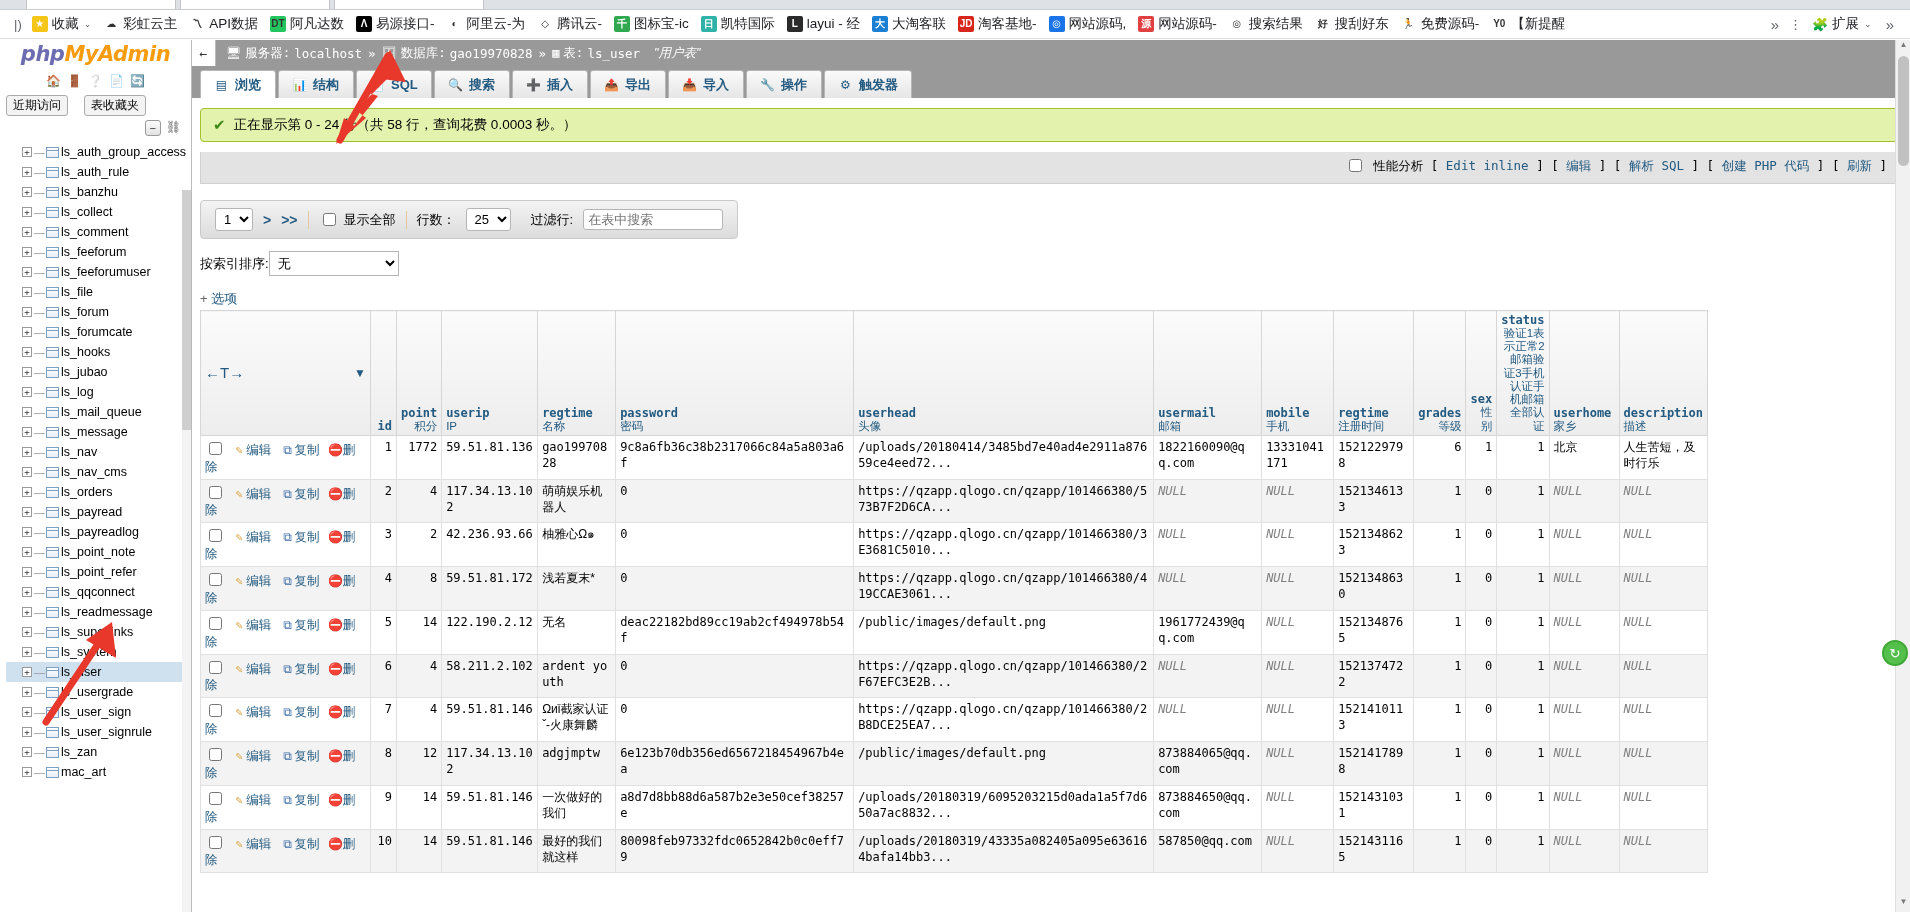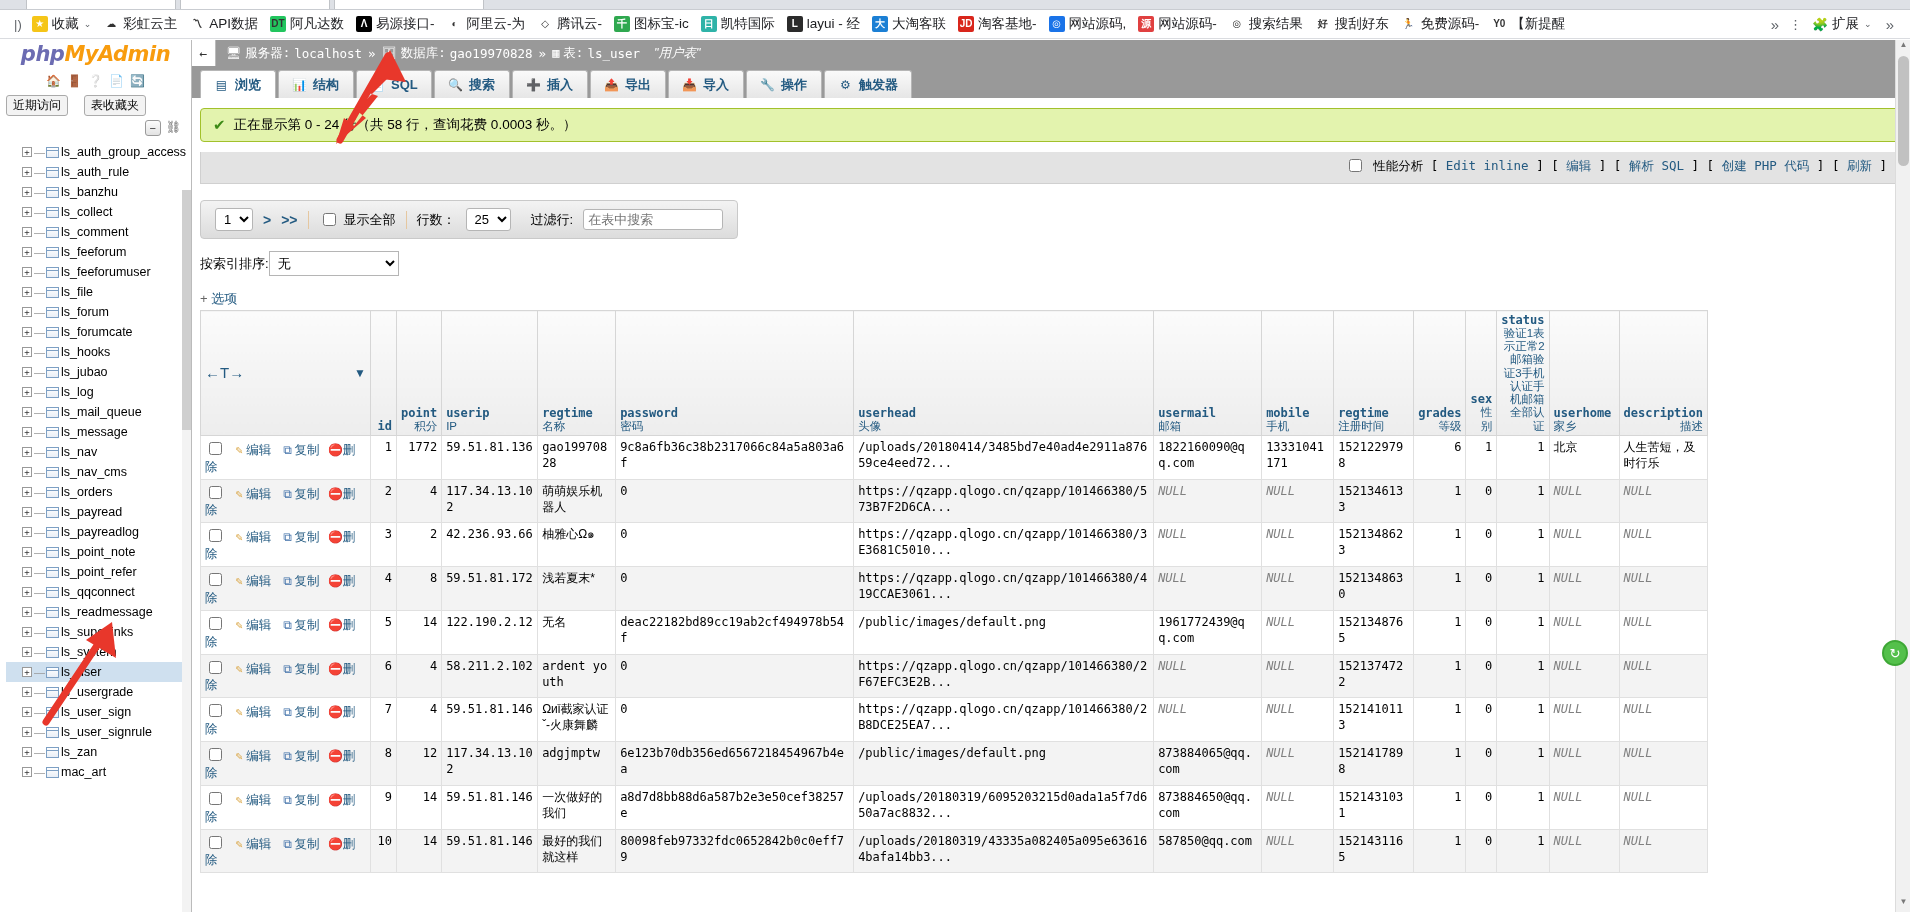"description" th { text-align: right -> none }
